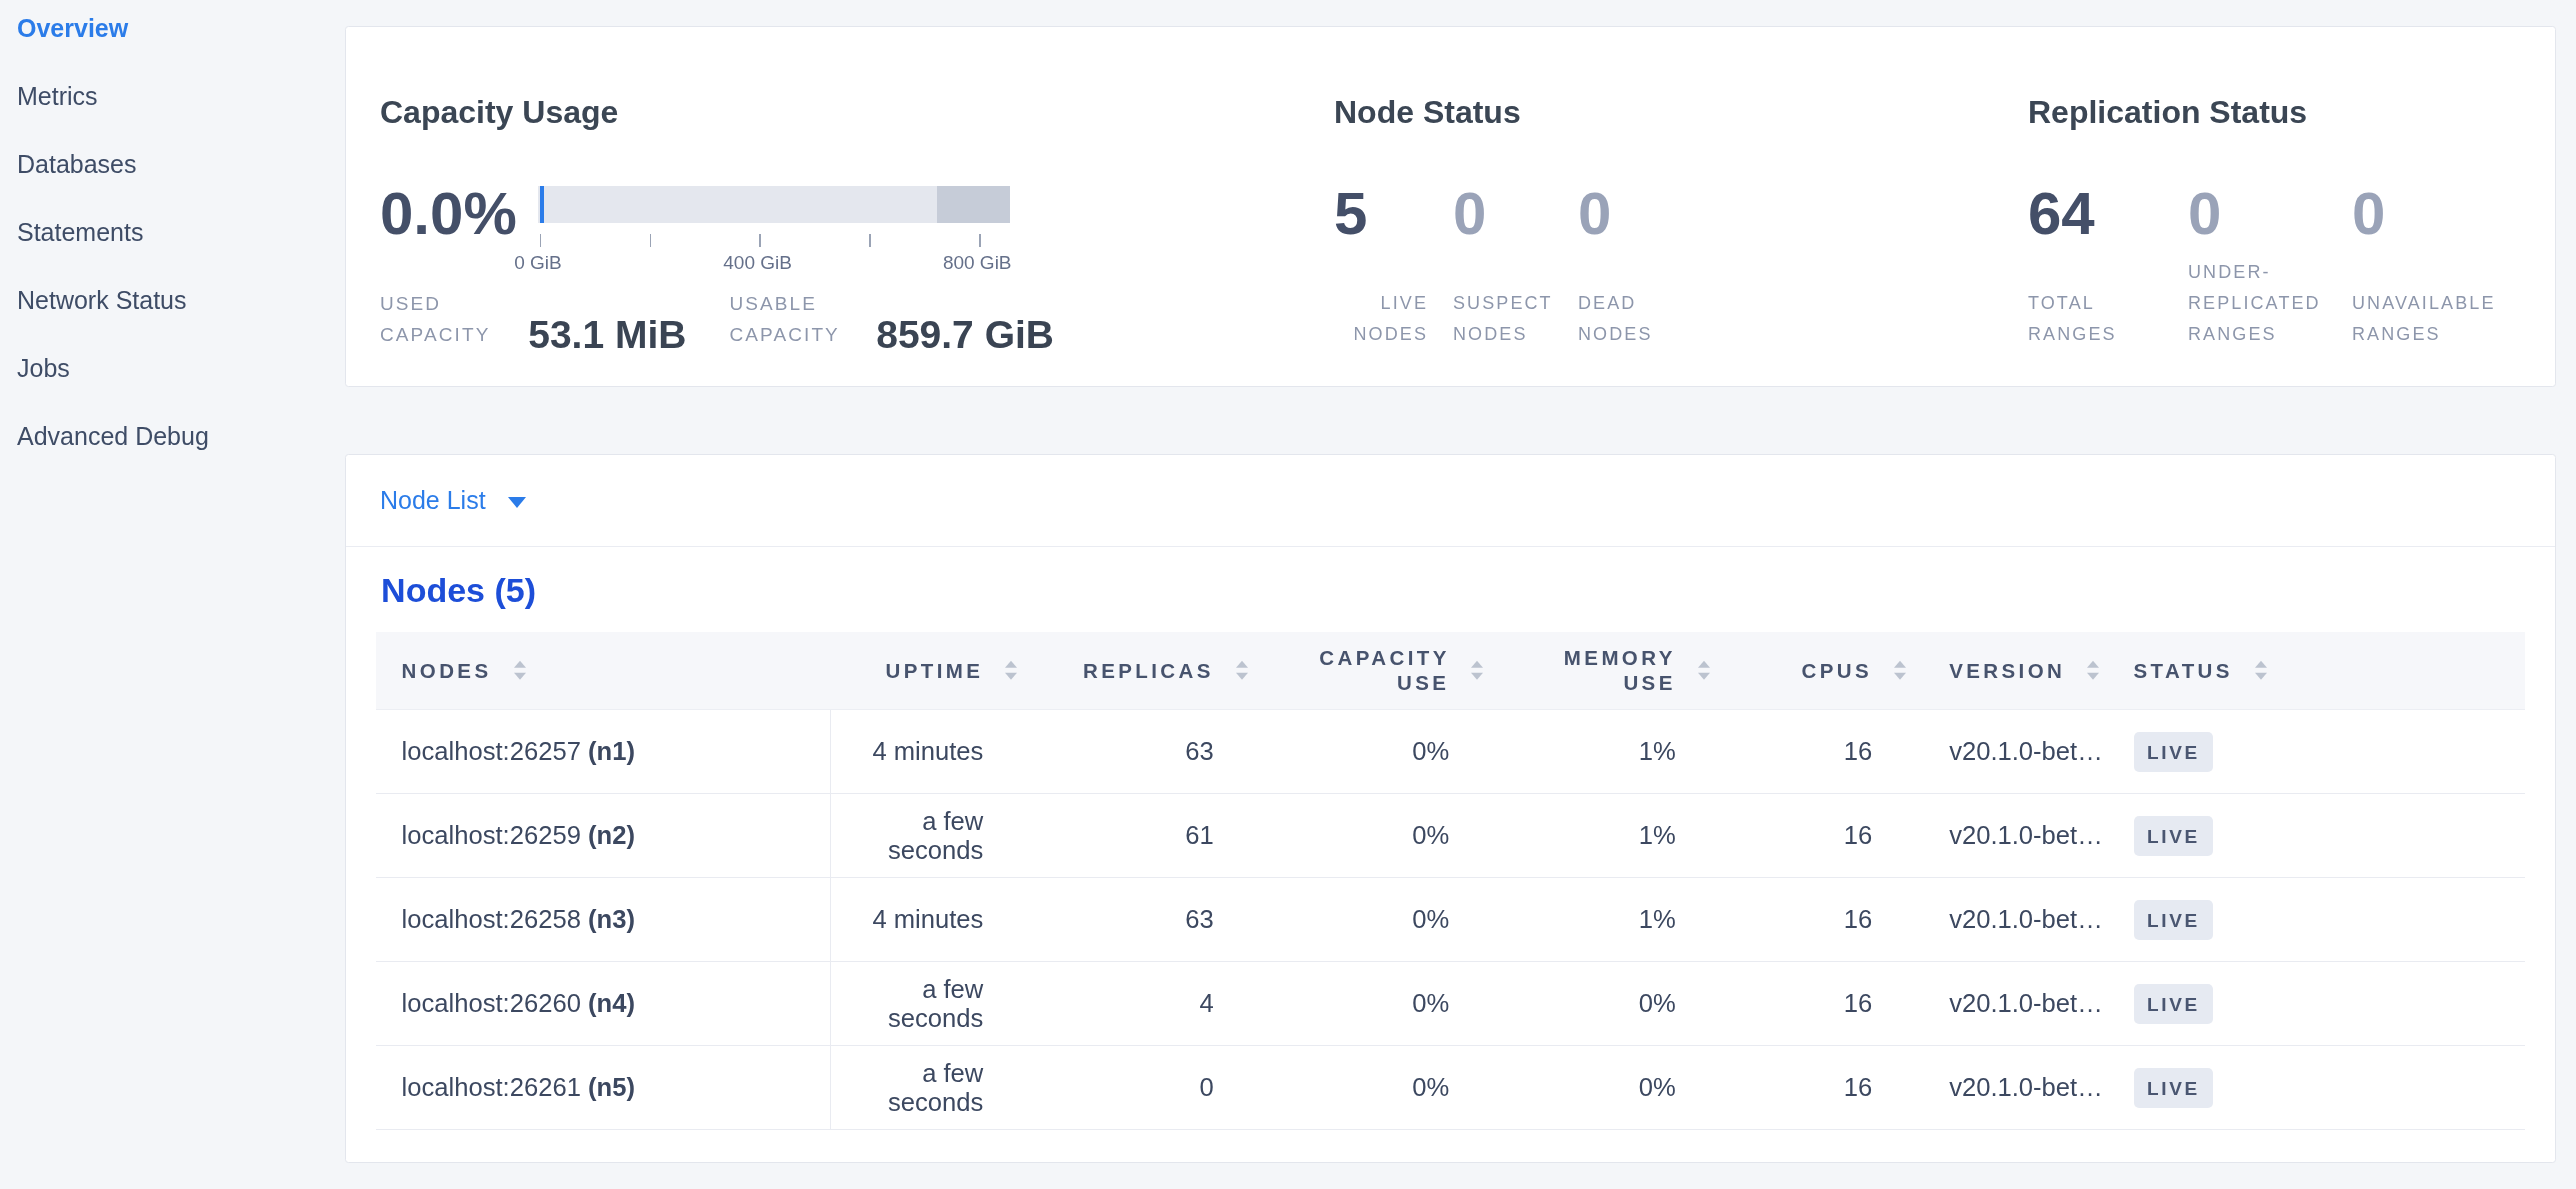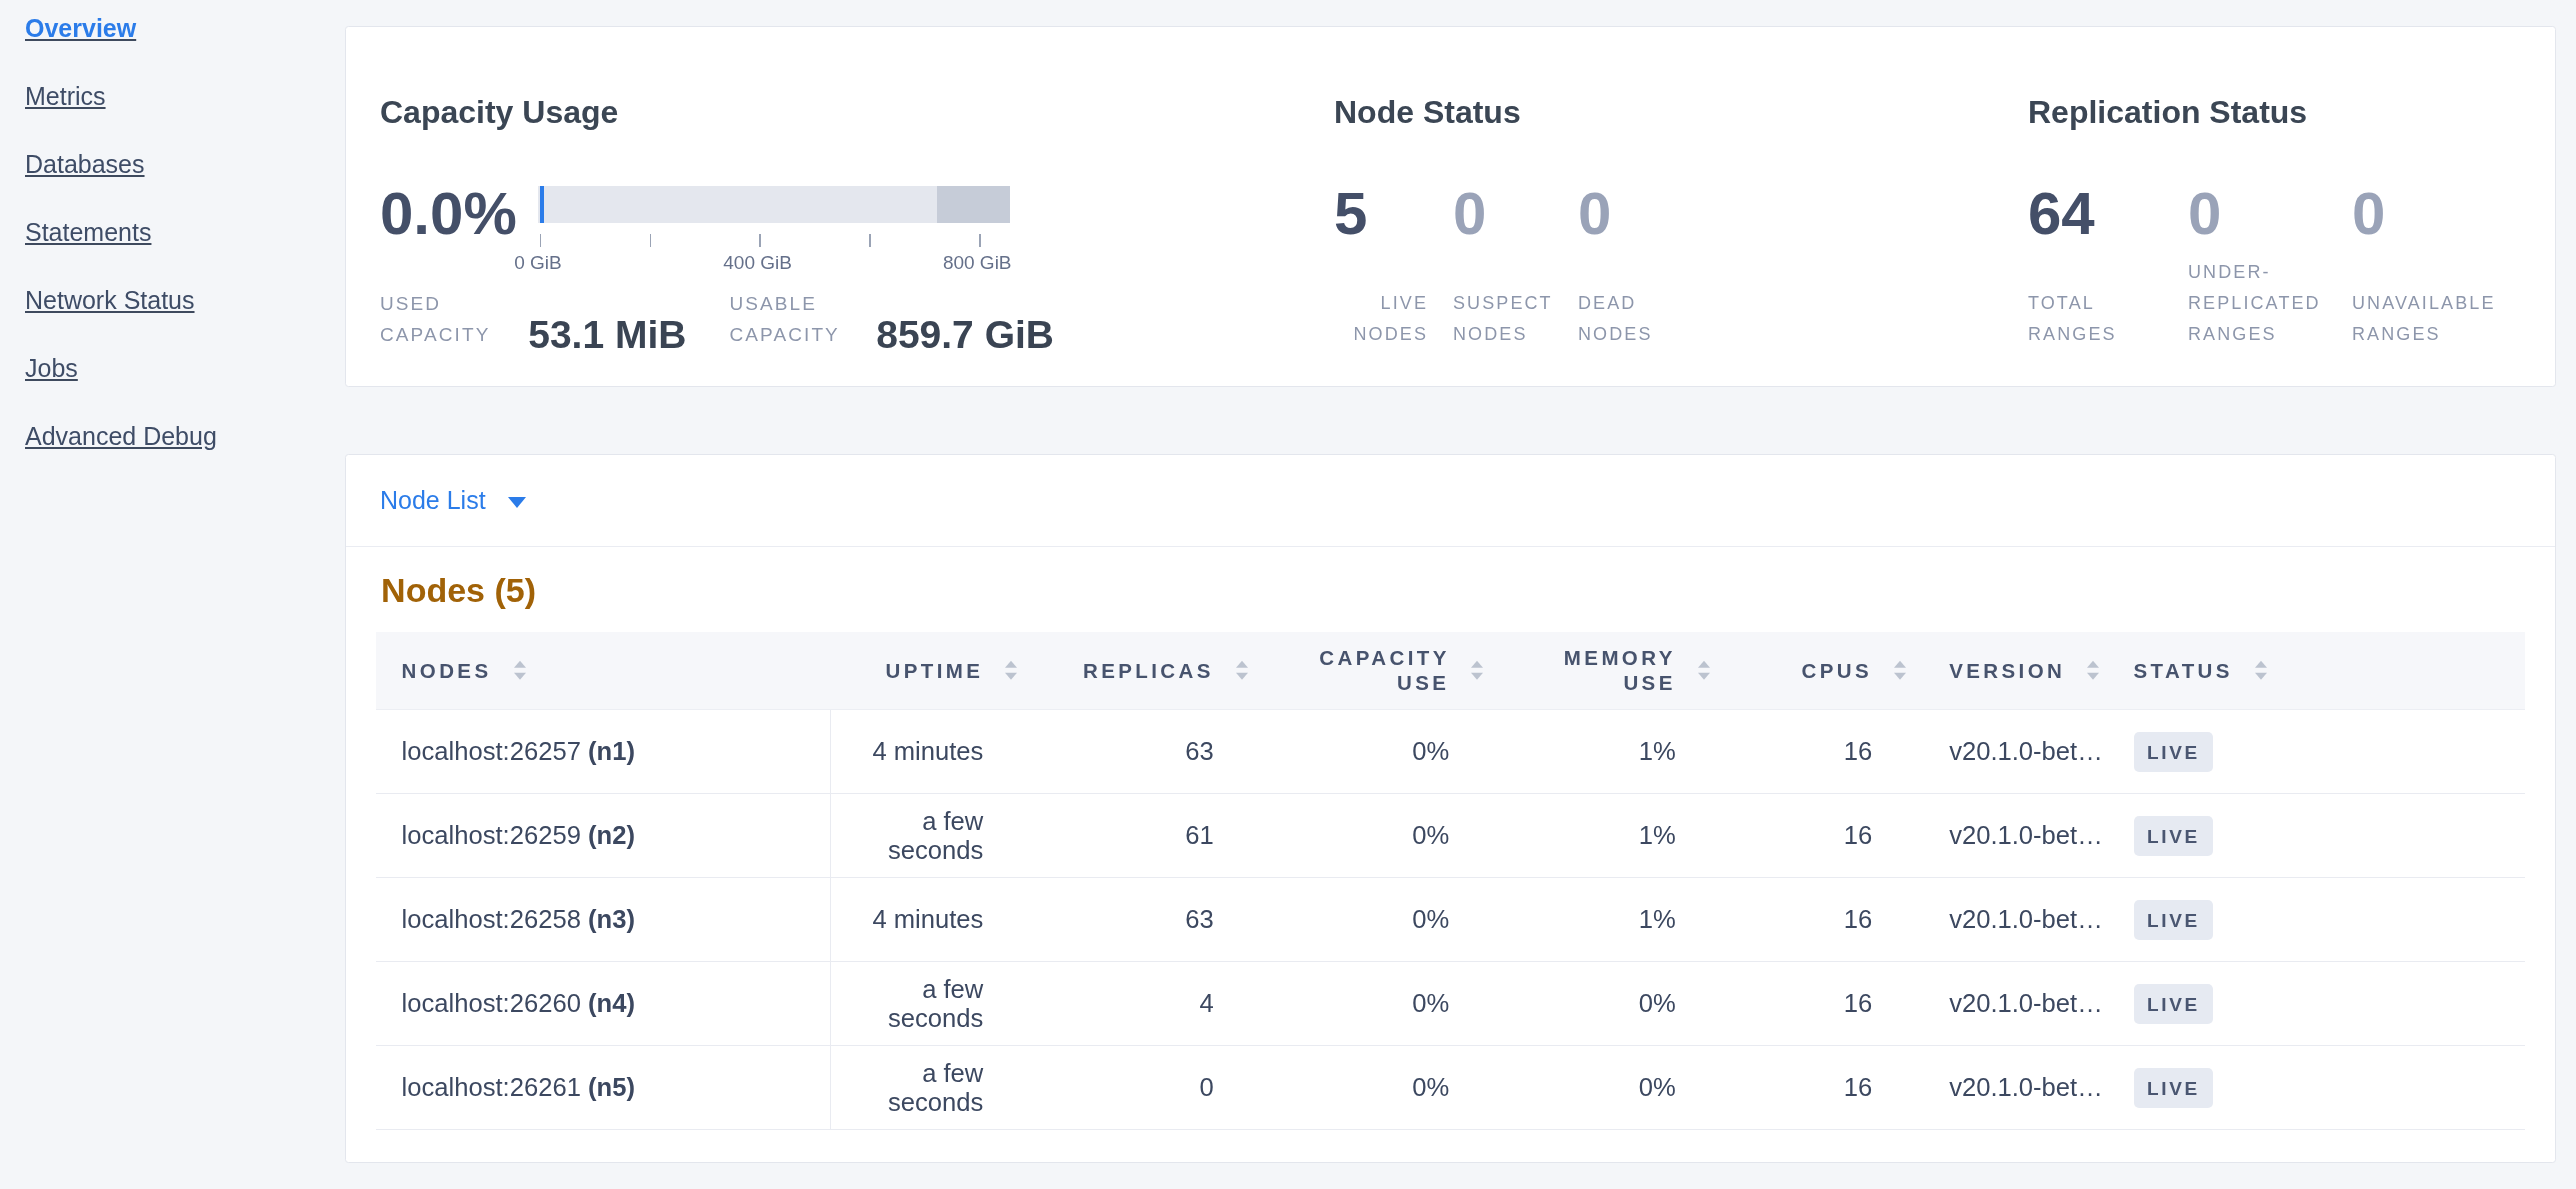"Overview" .sidebar { left: 8px -> 0; text-decoration: underline -> none }
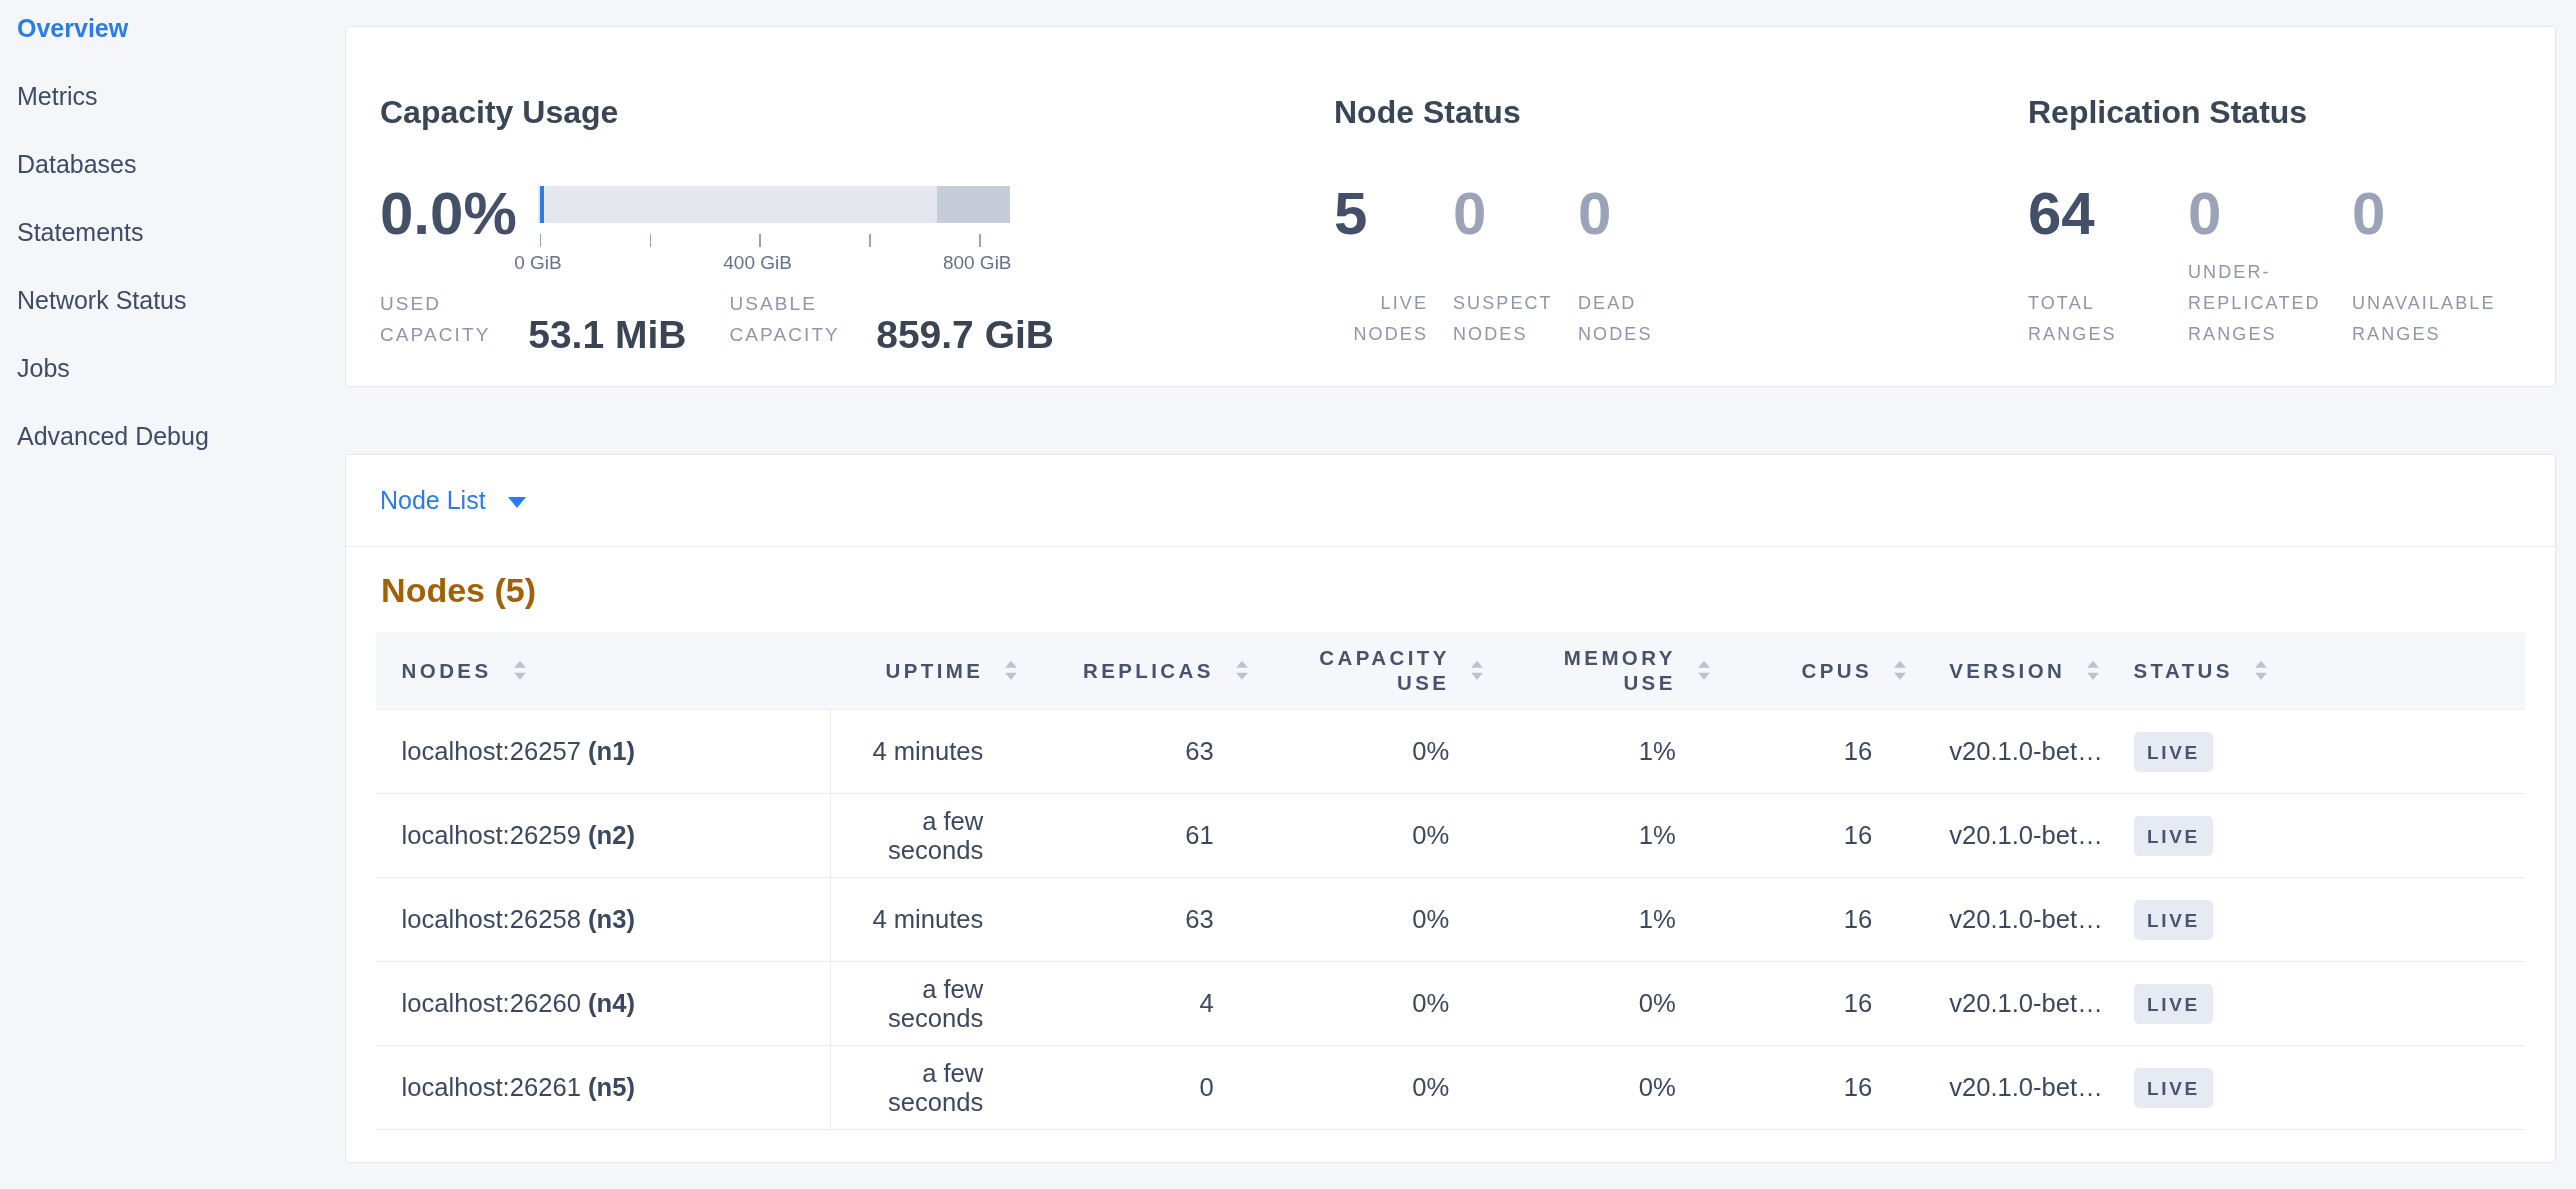"Nodes (5)" .nodes-title { color: #a16207 -> #1d4ed8 }
